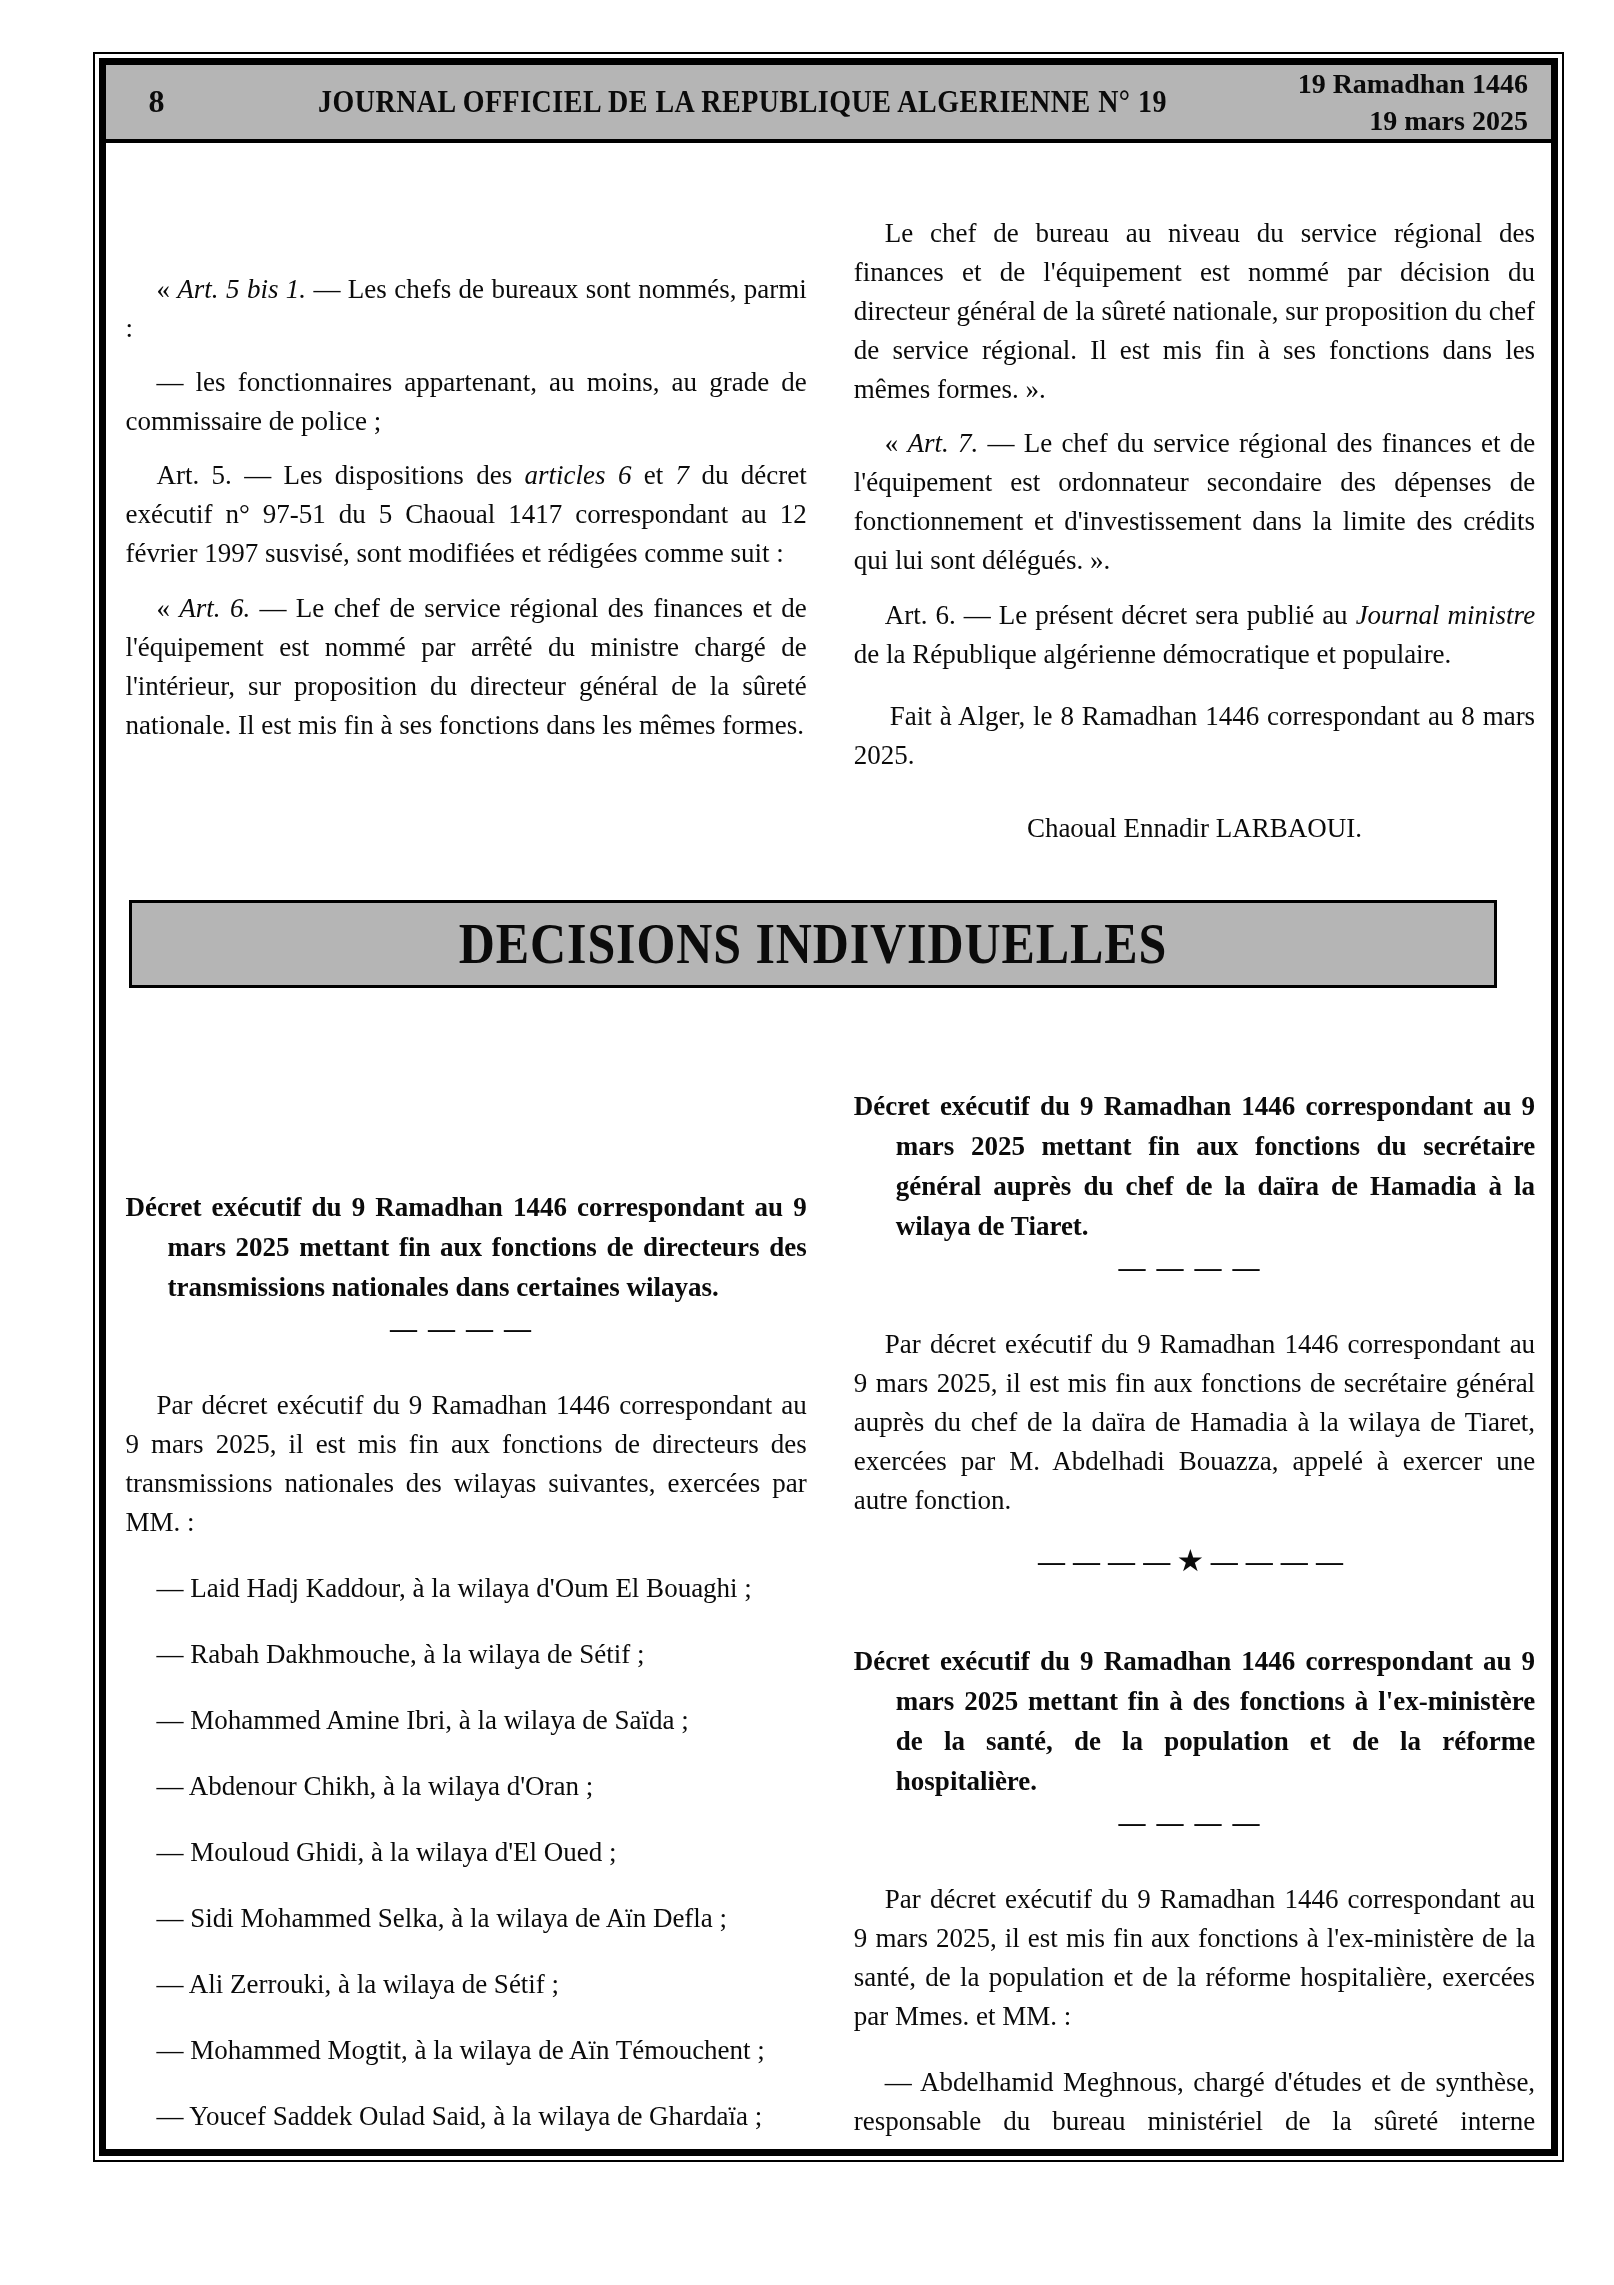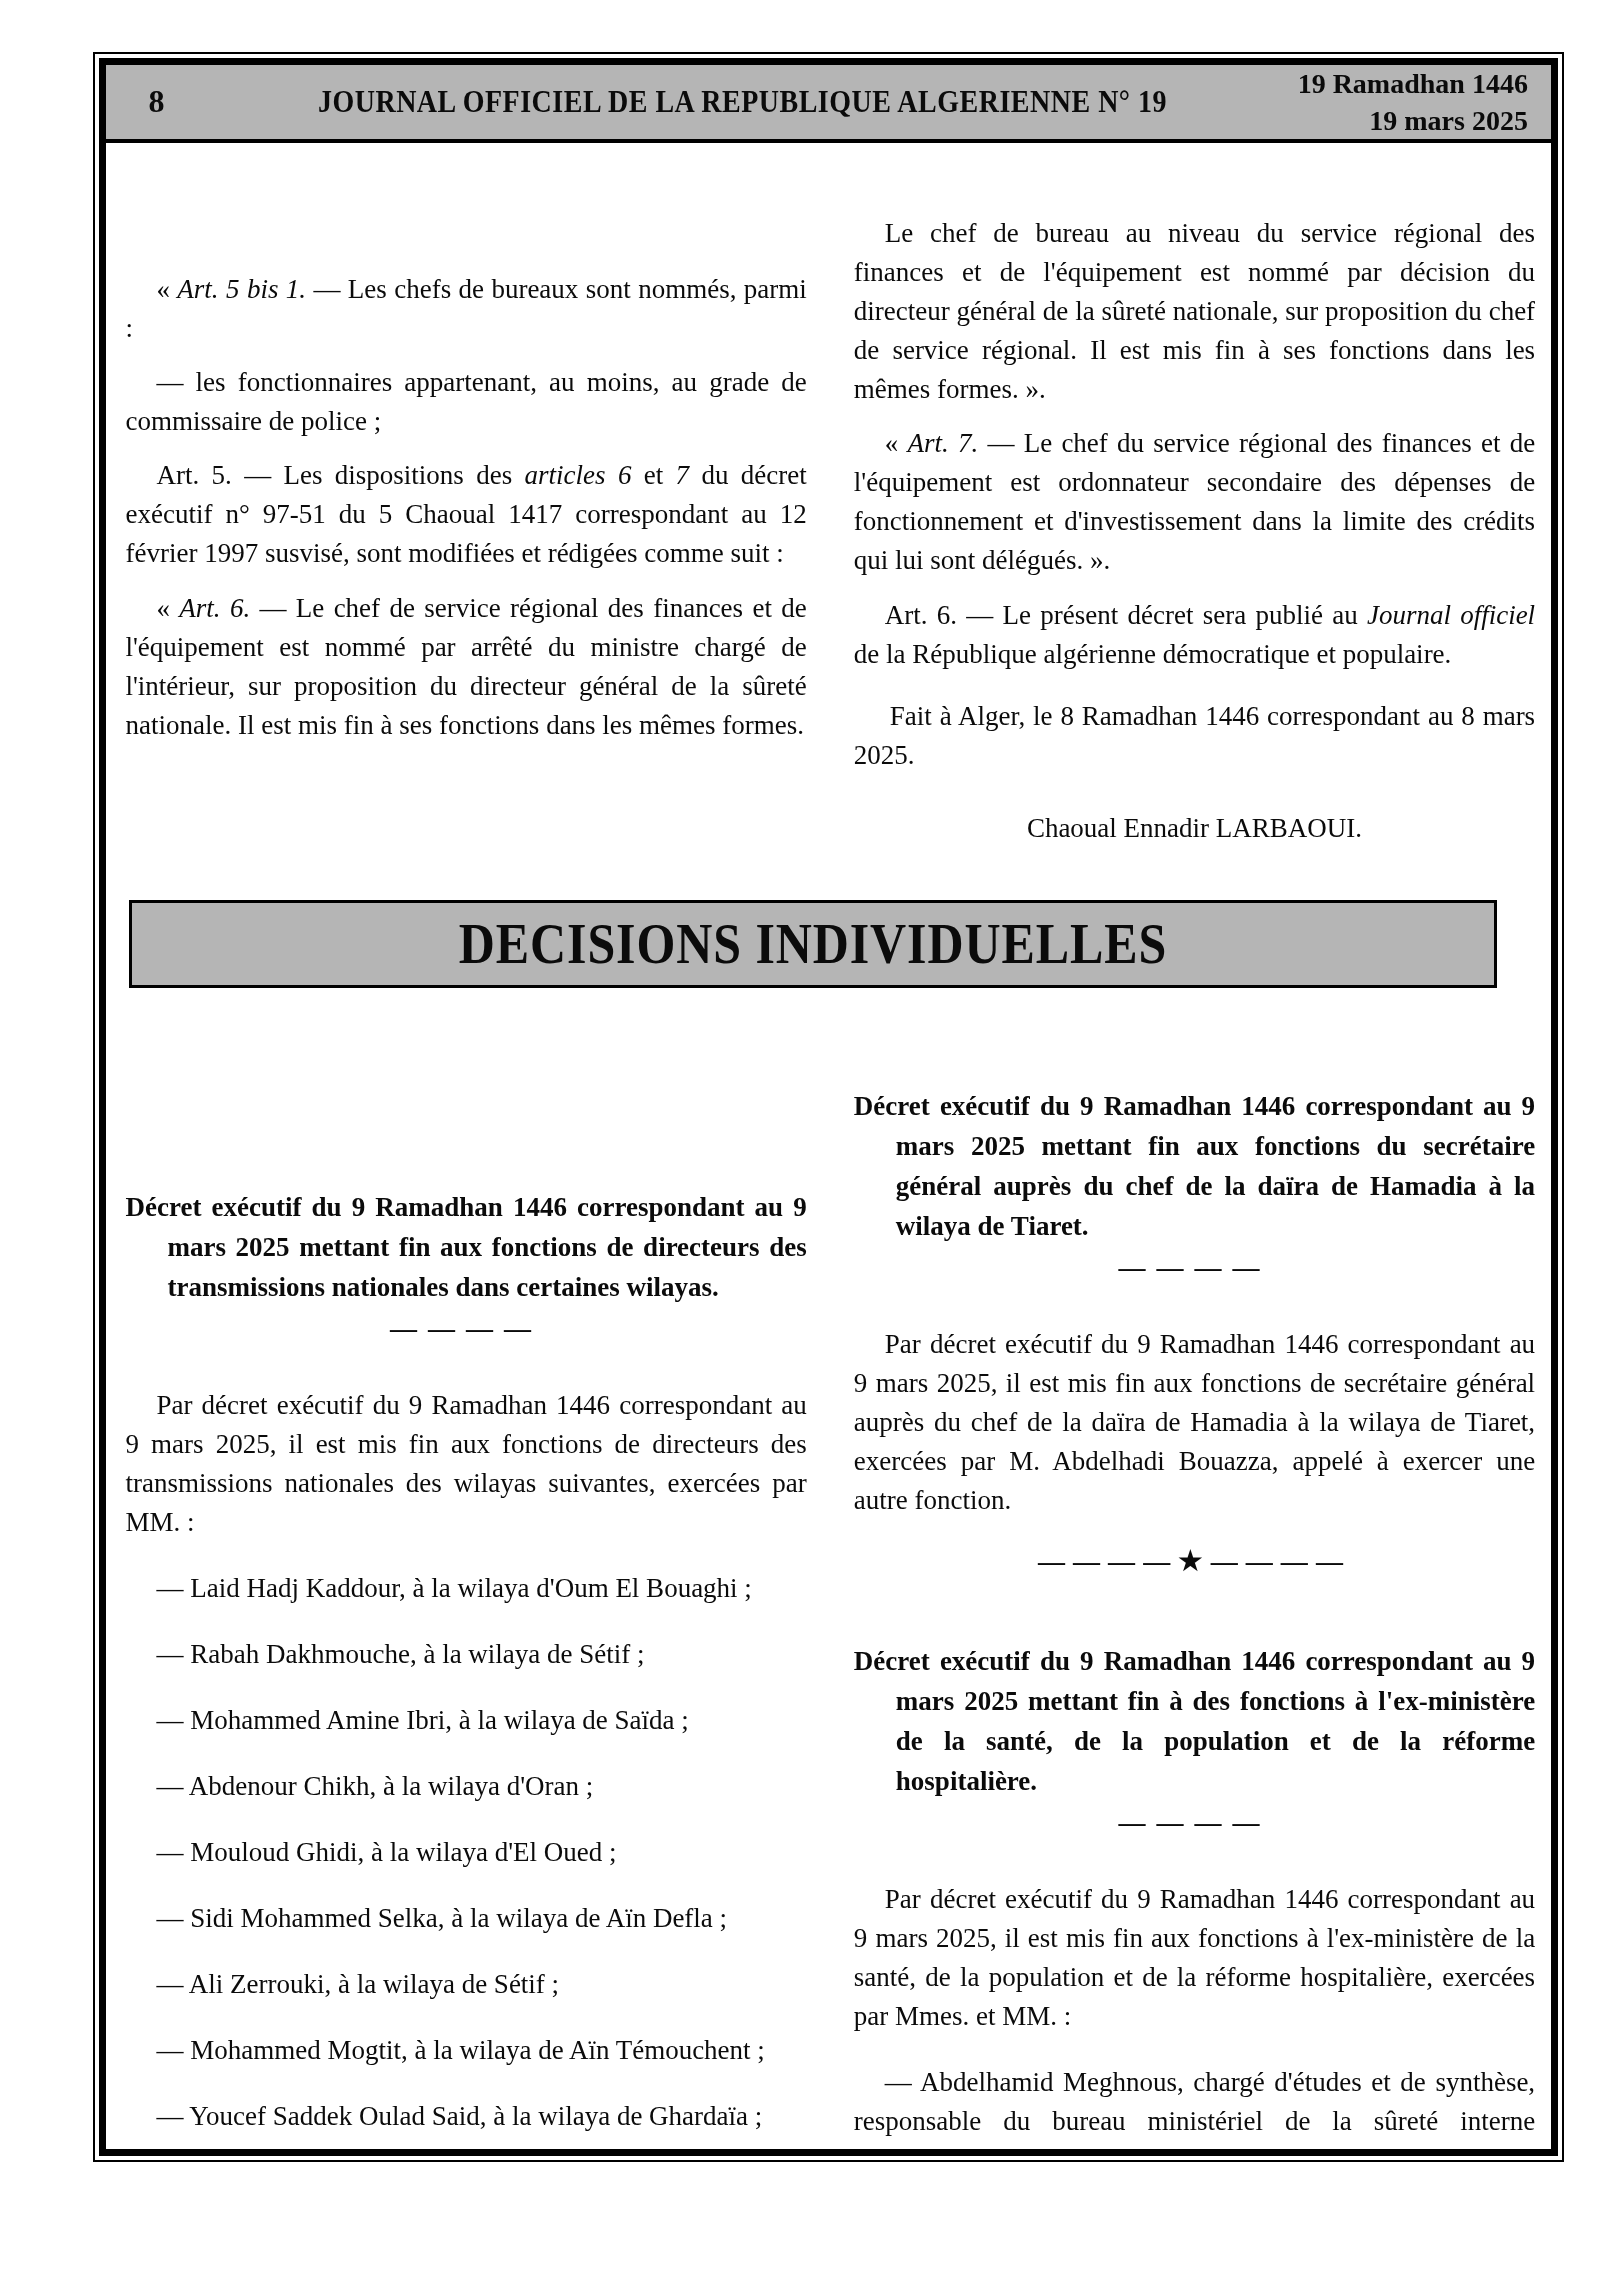"Journal officiel" i { text: officiel -> ministre }
